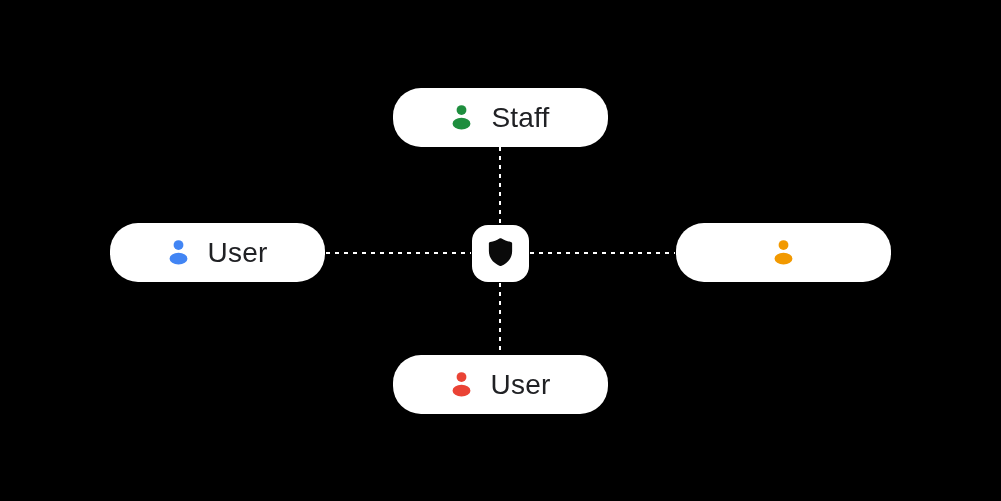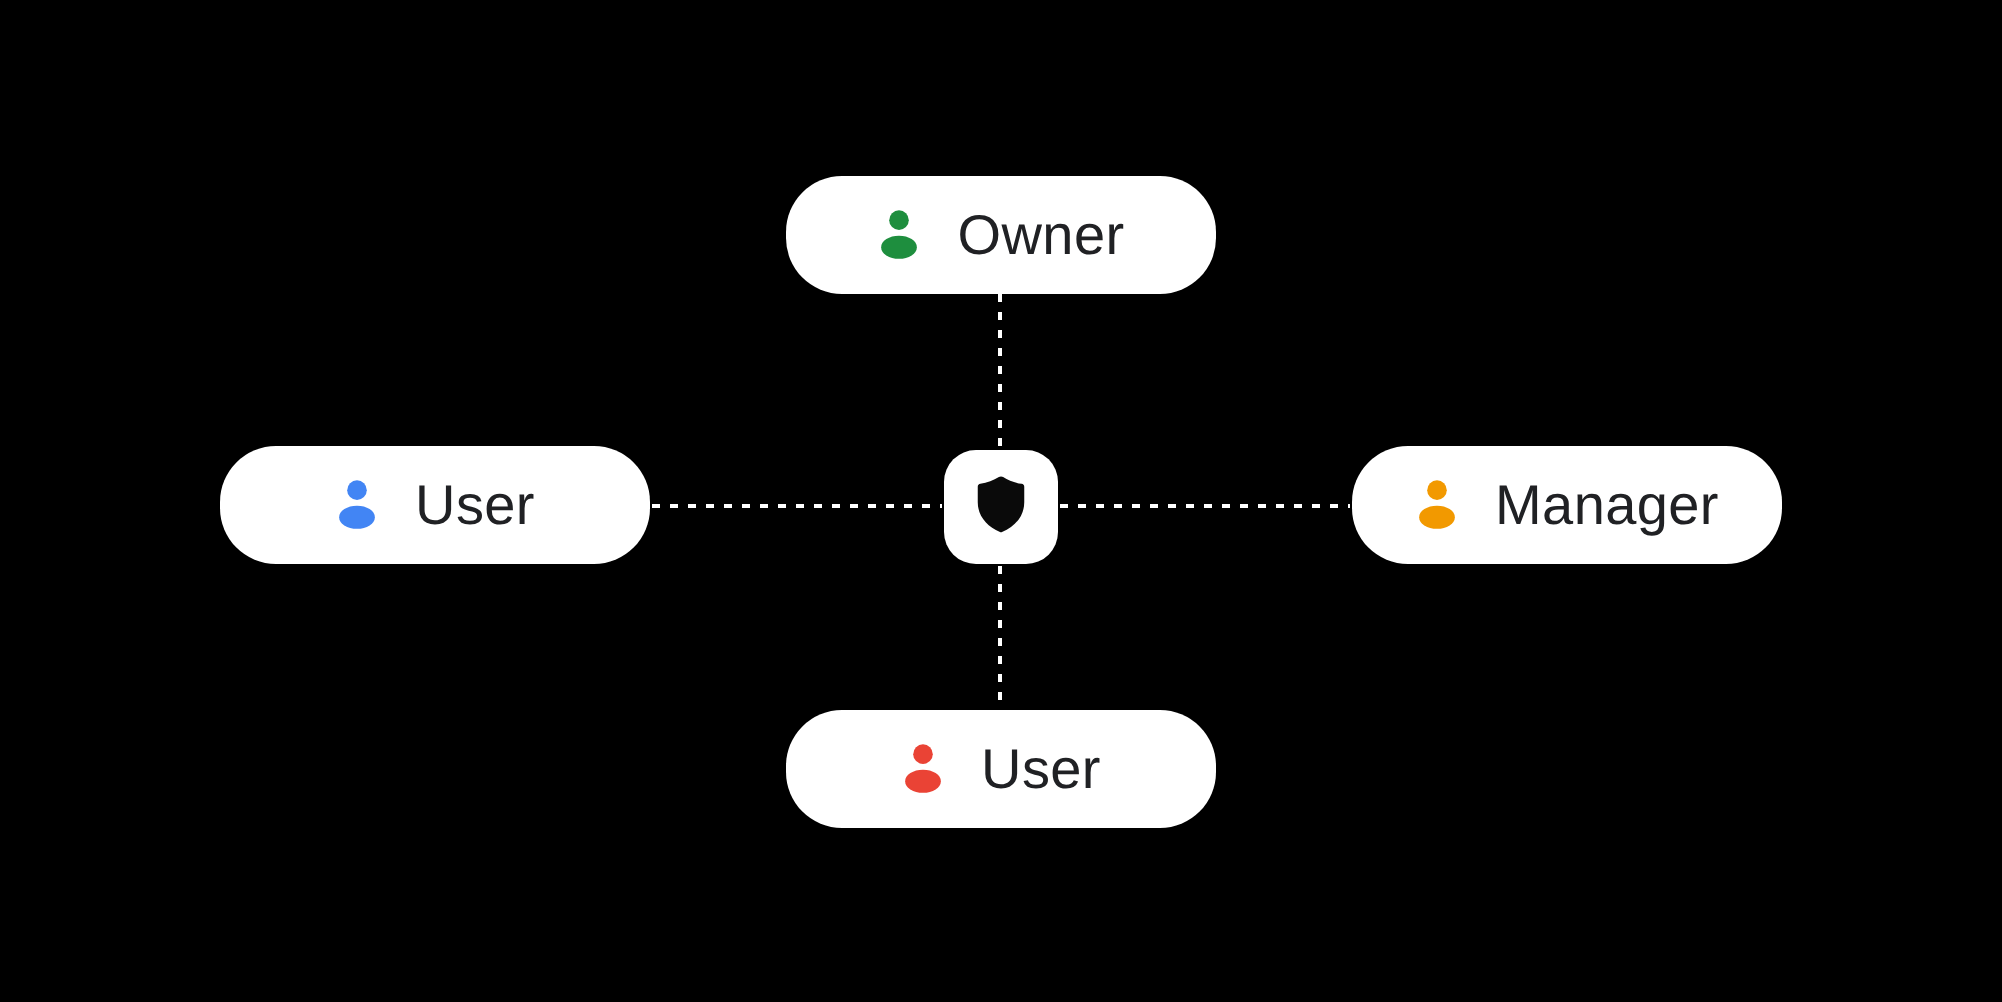"Owner" span.label { text: Owner -> Staff }
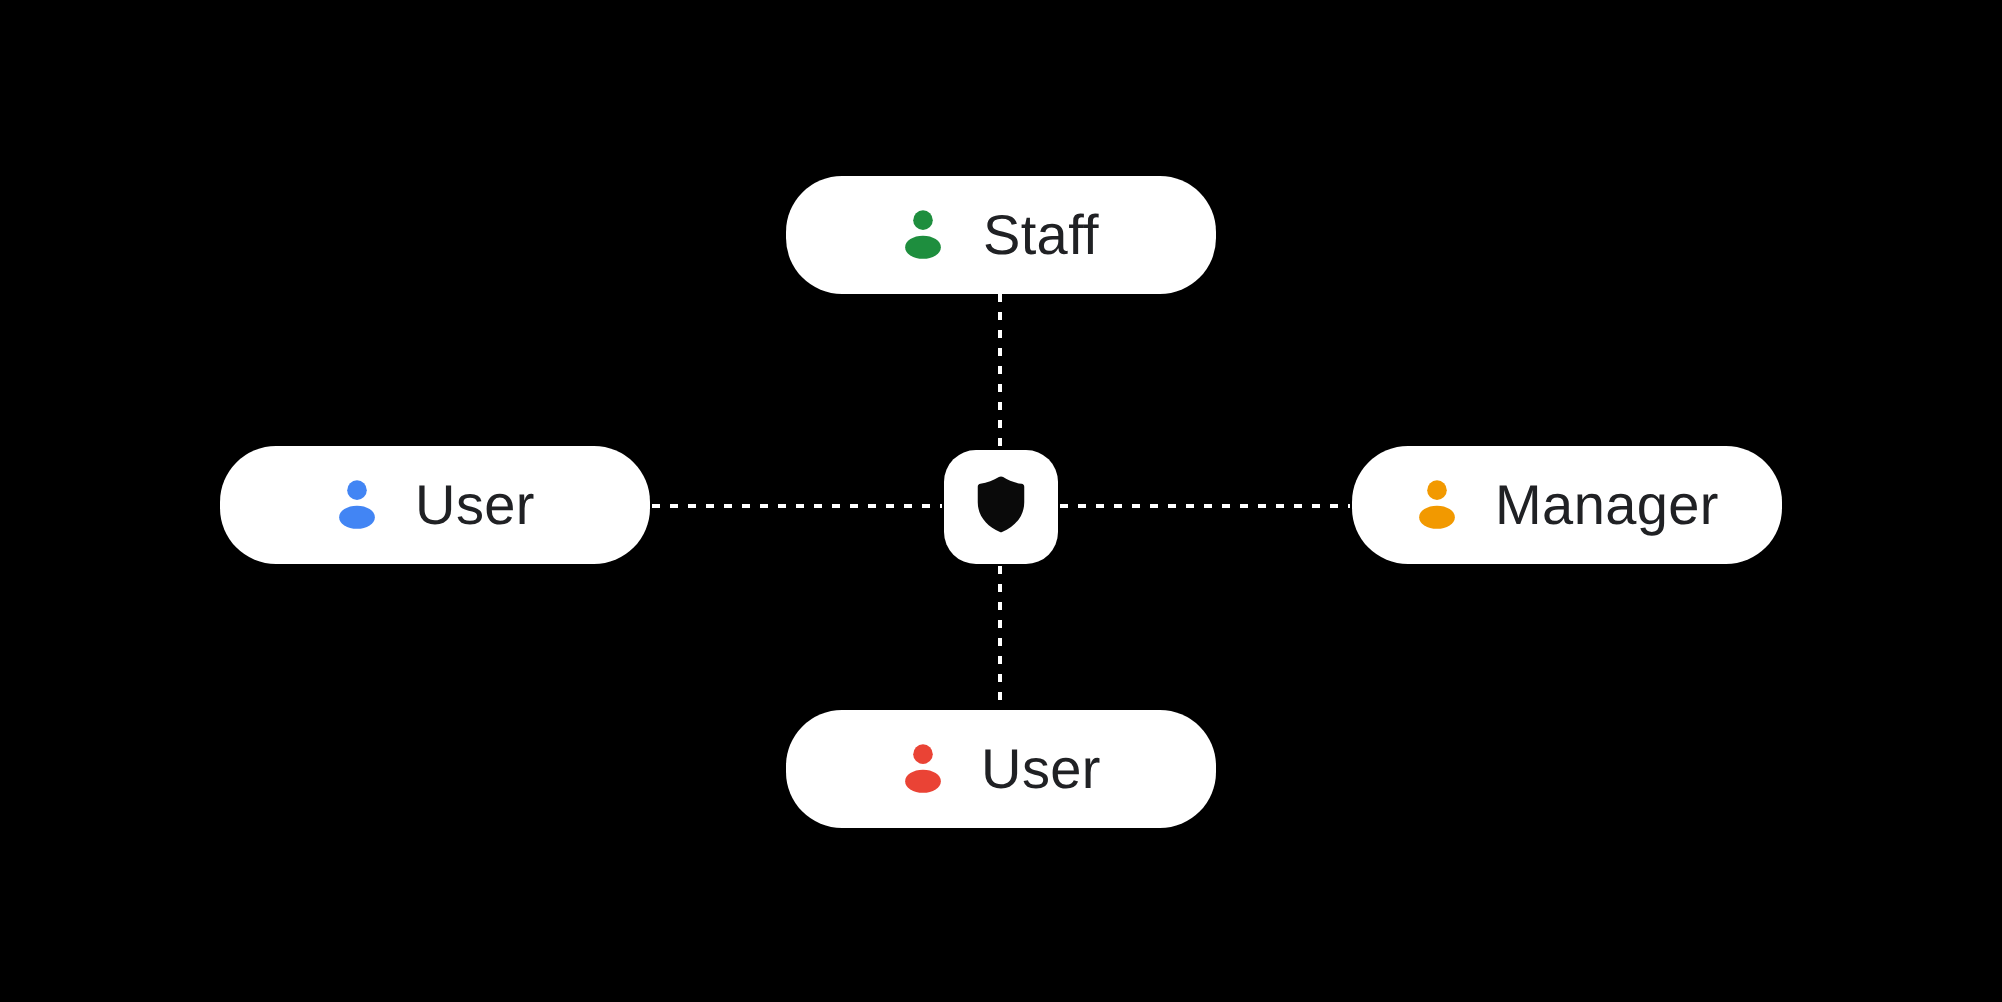"Manager" span.label { html: <span>Manager</span> -> none }
